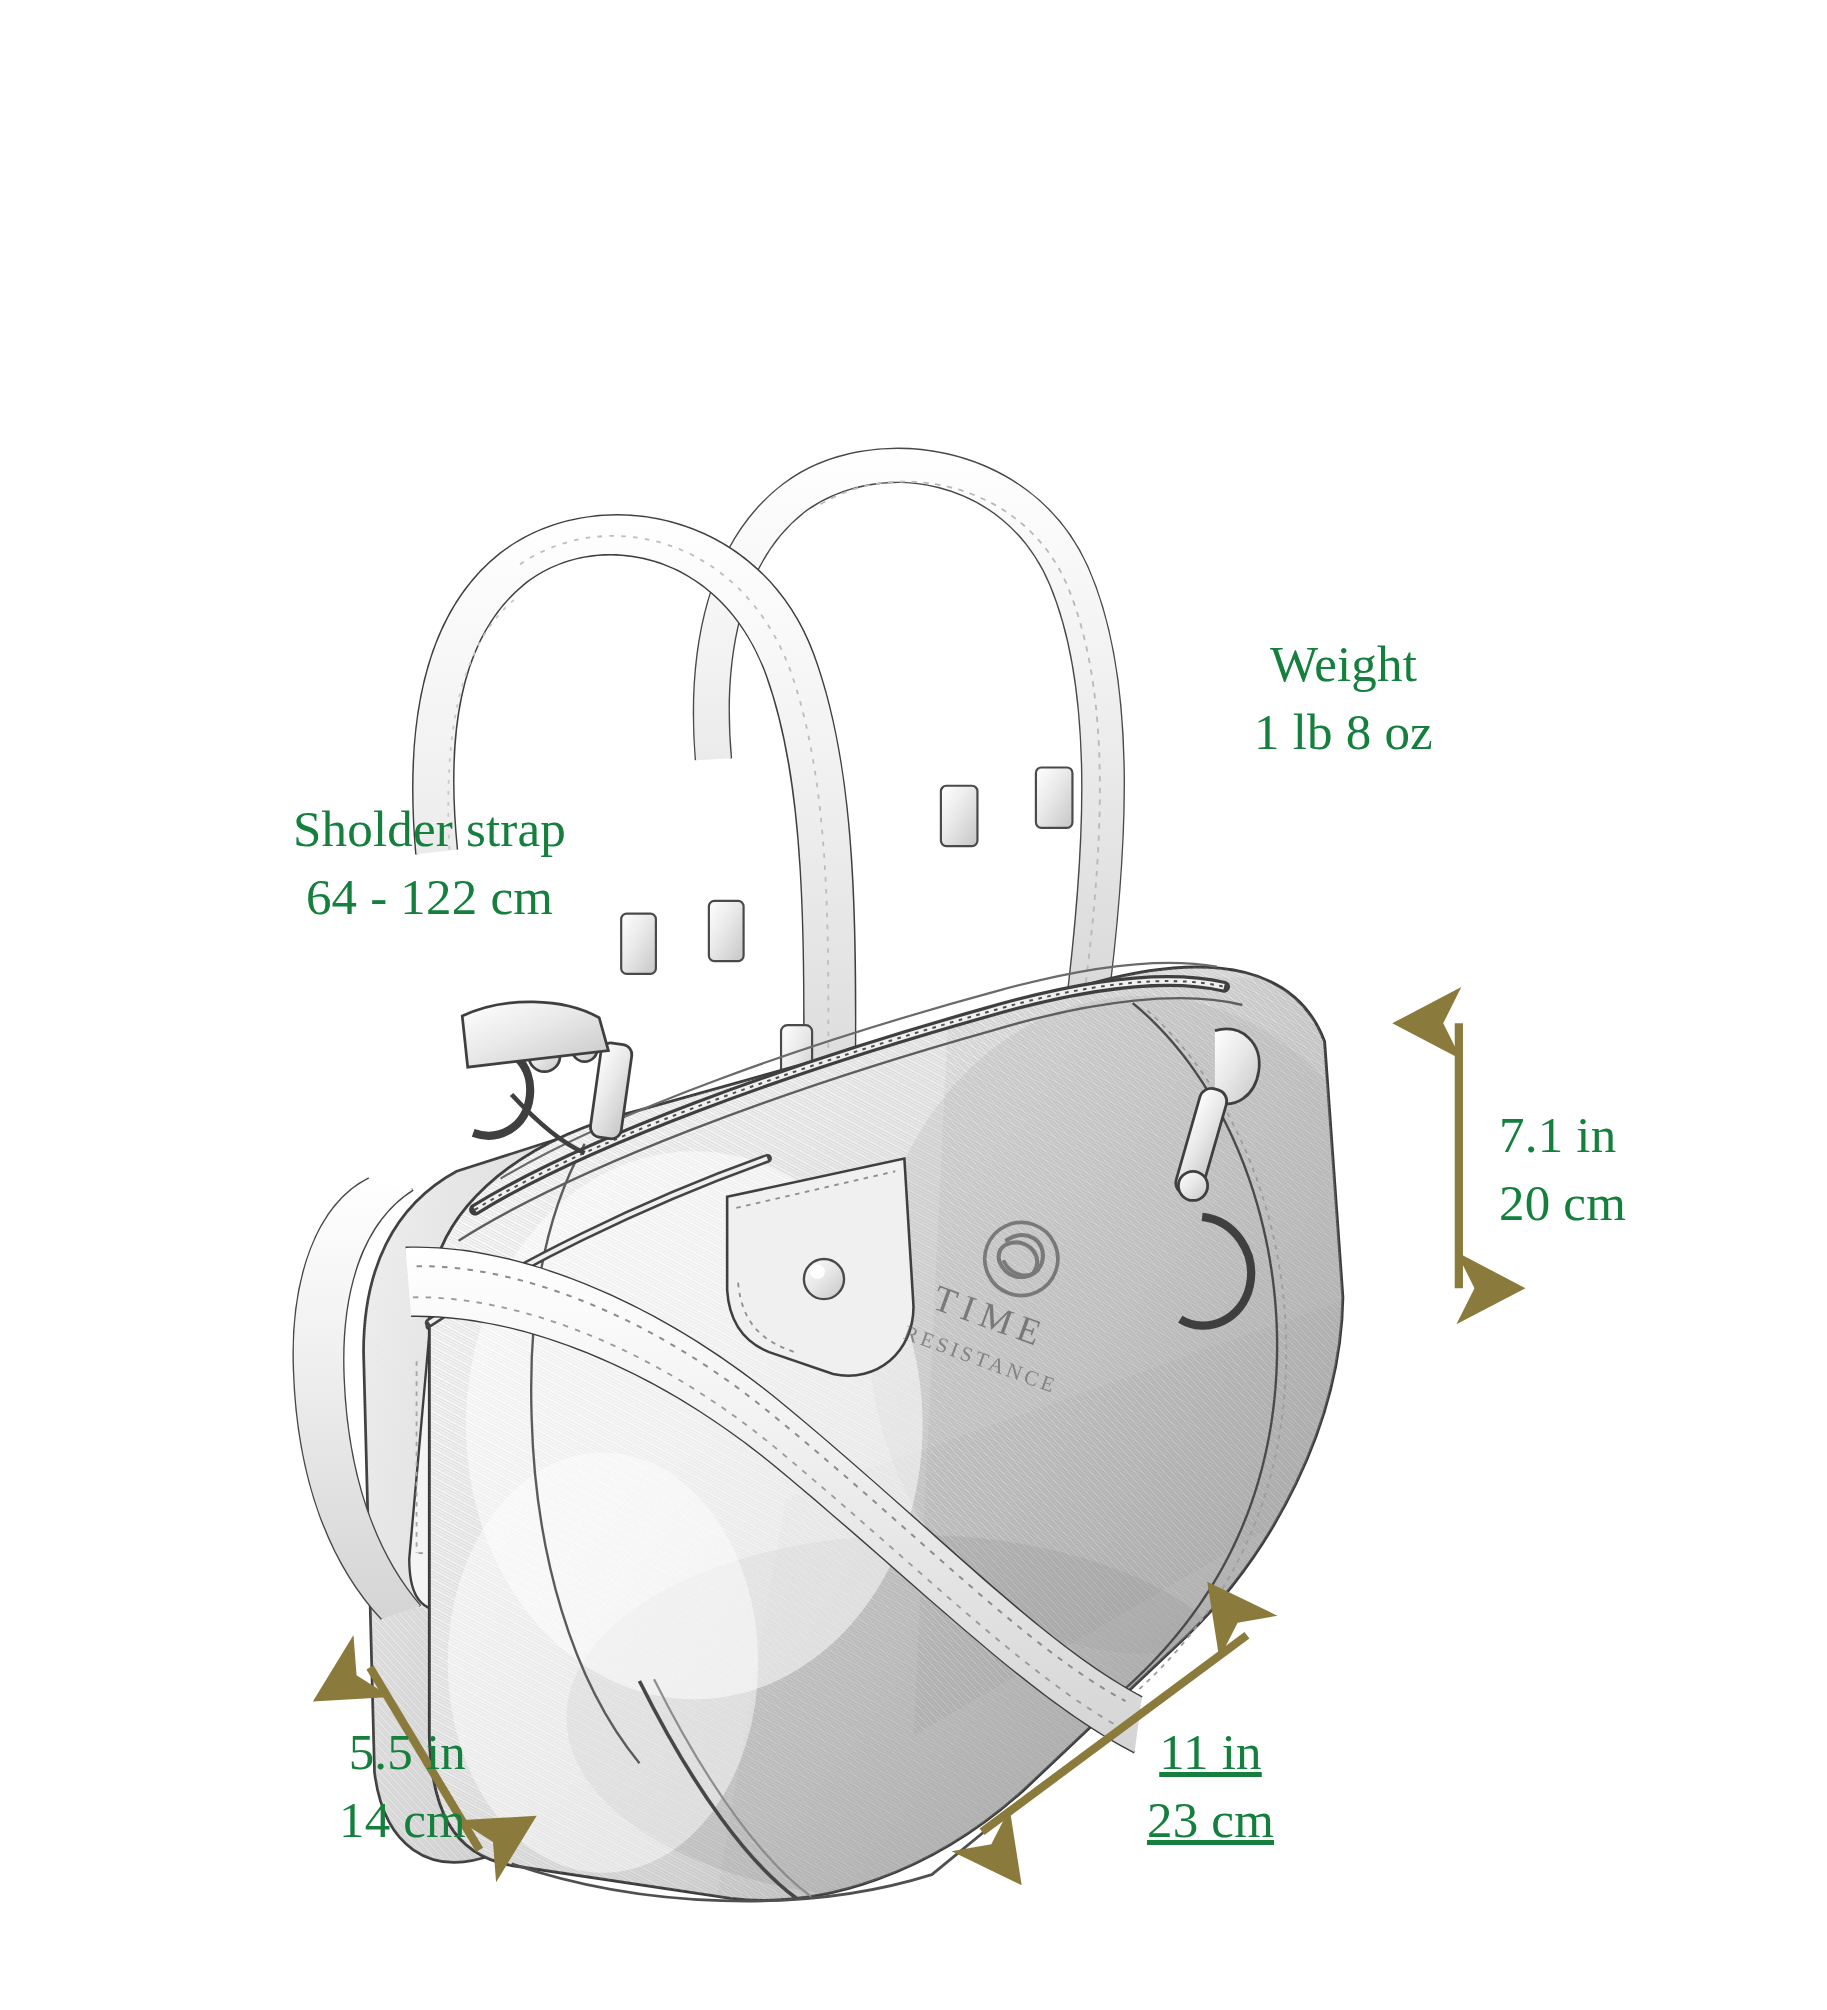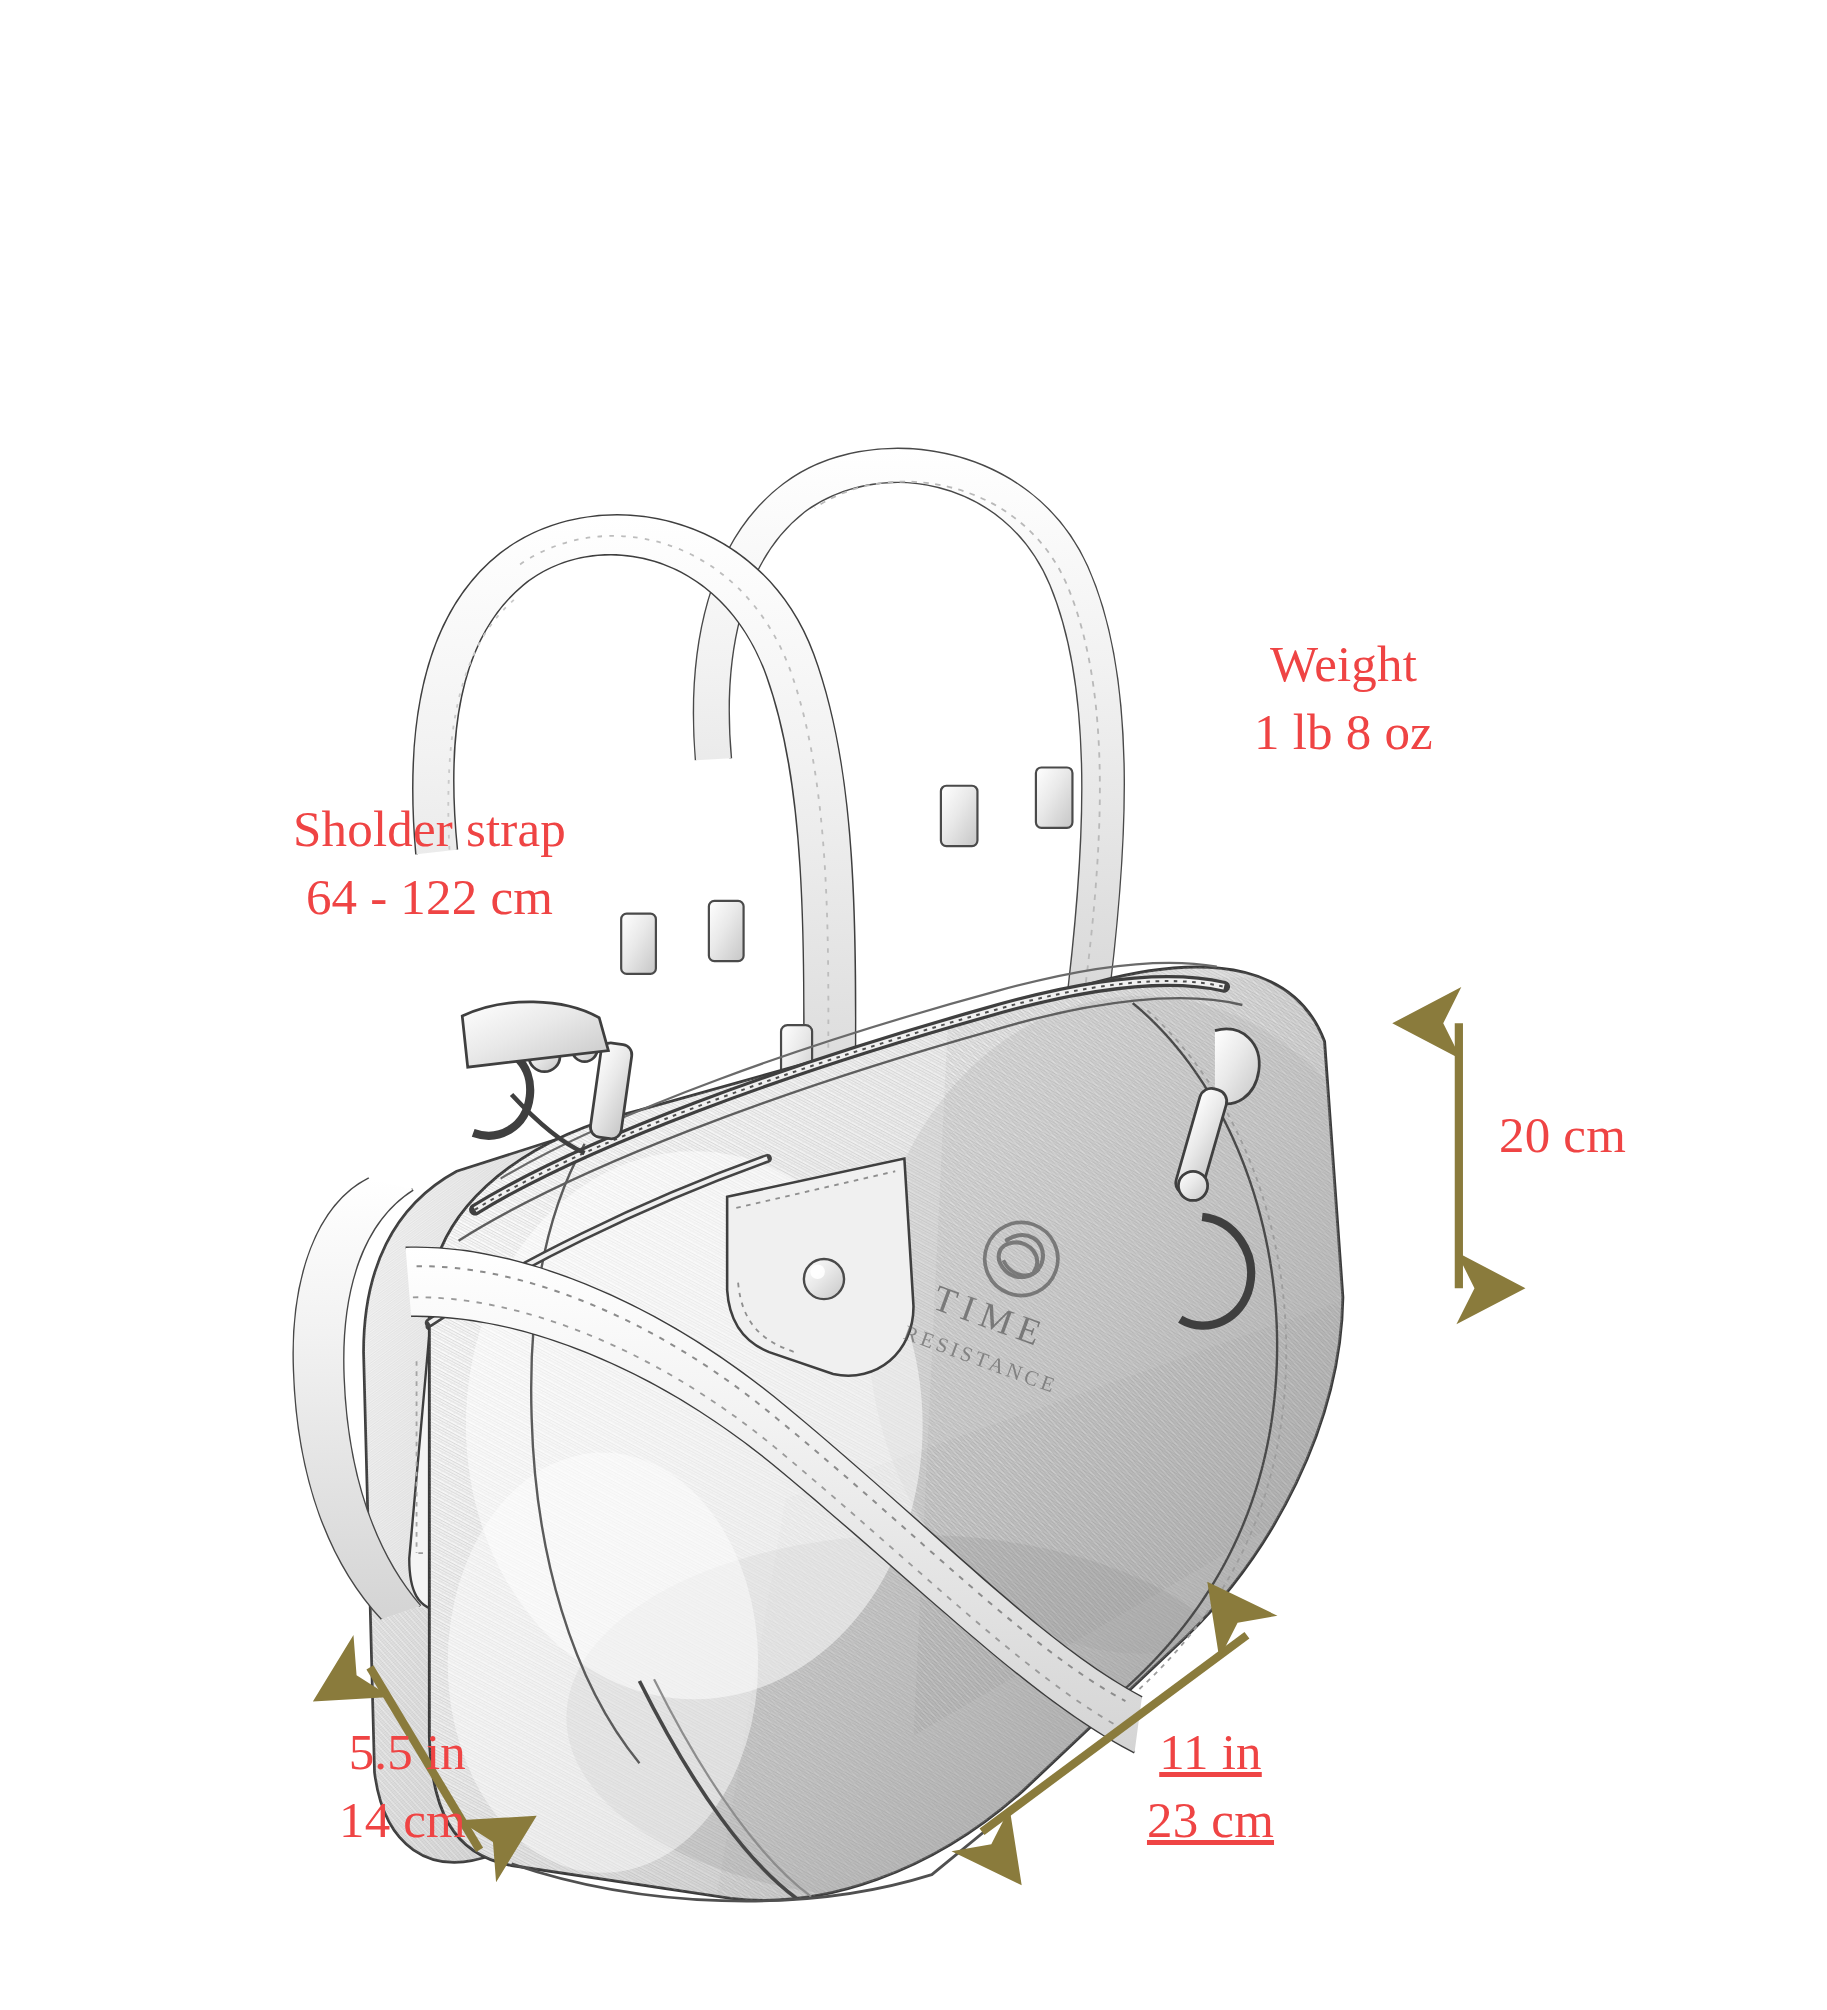"Weight" .anno { color: #ef4444 -> #15803d }
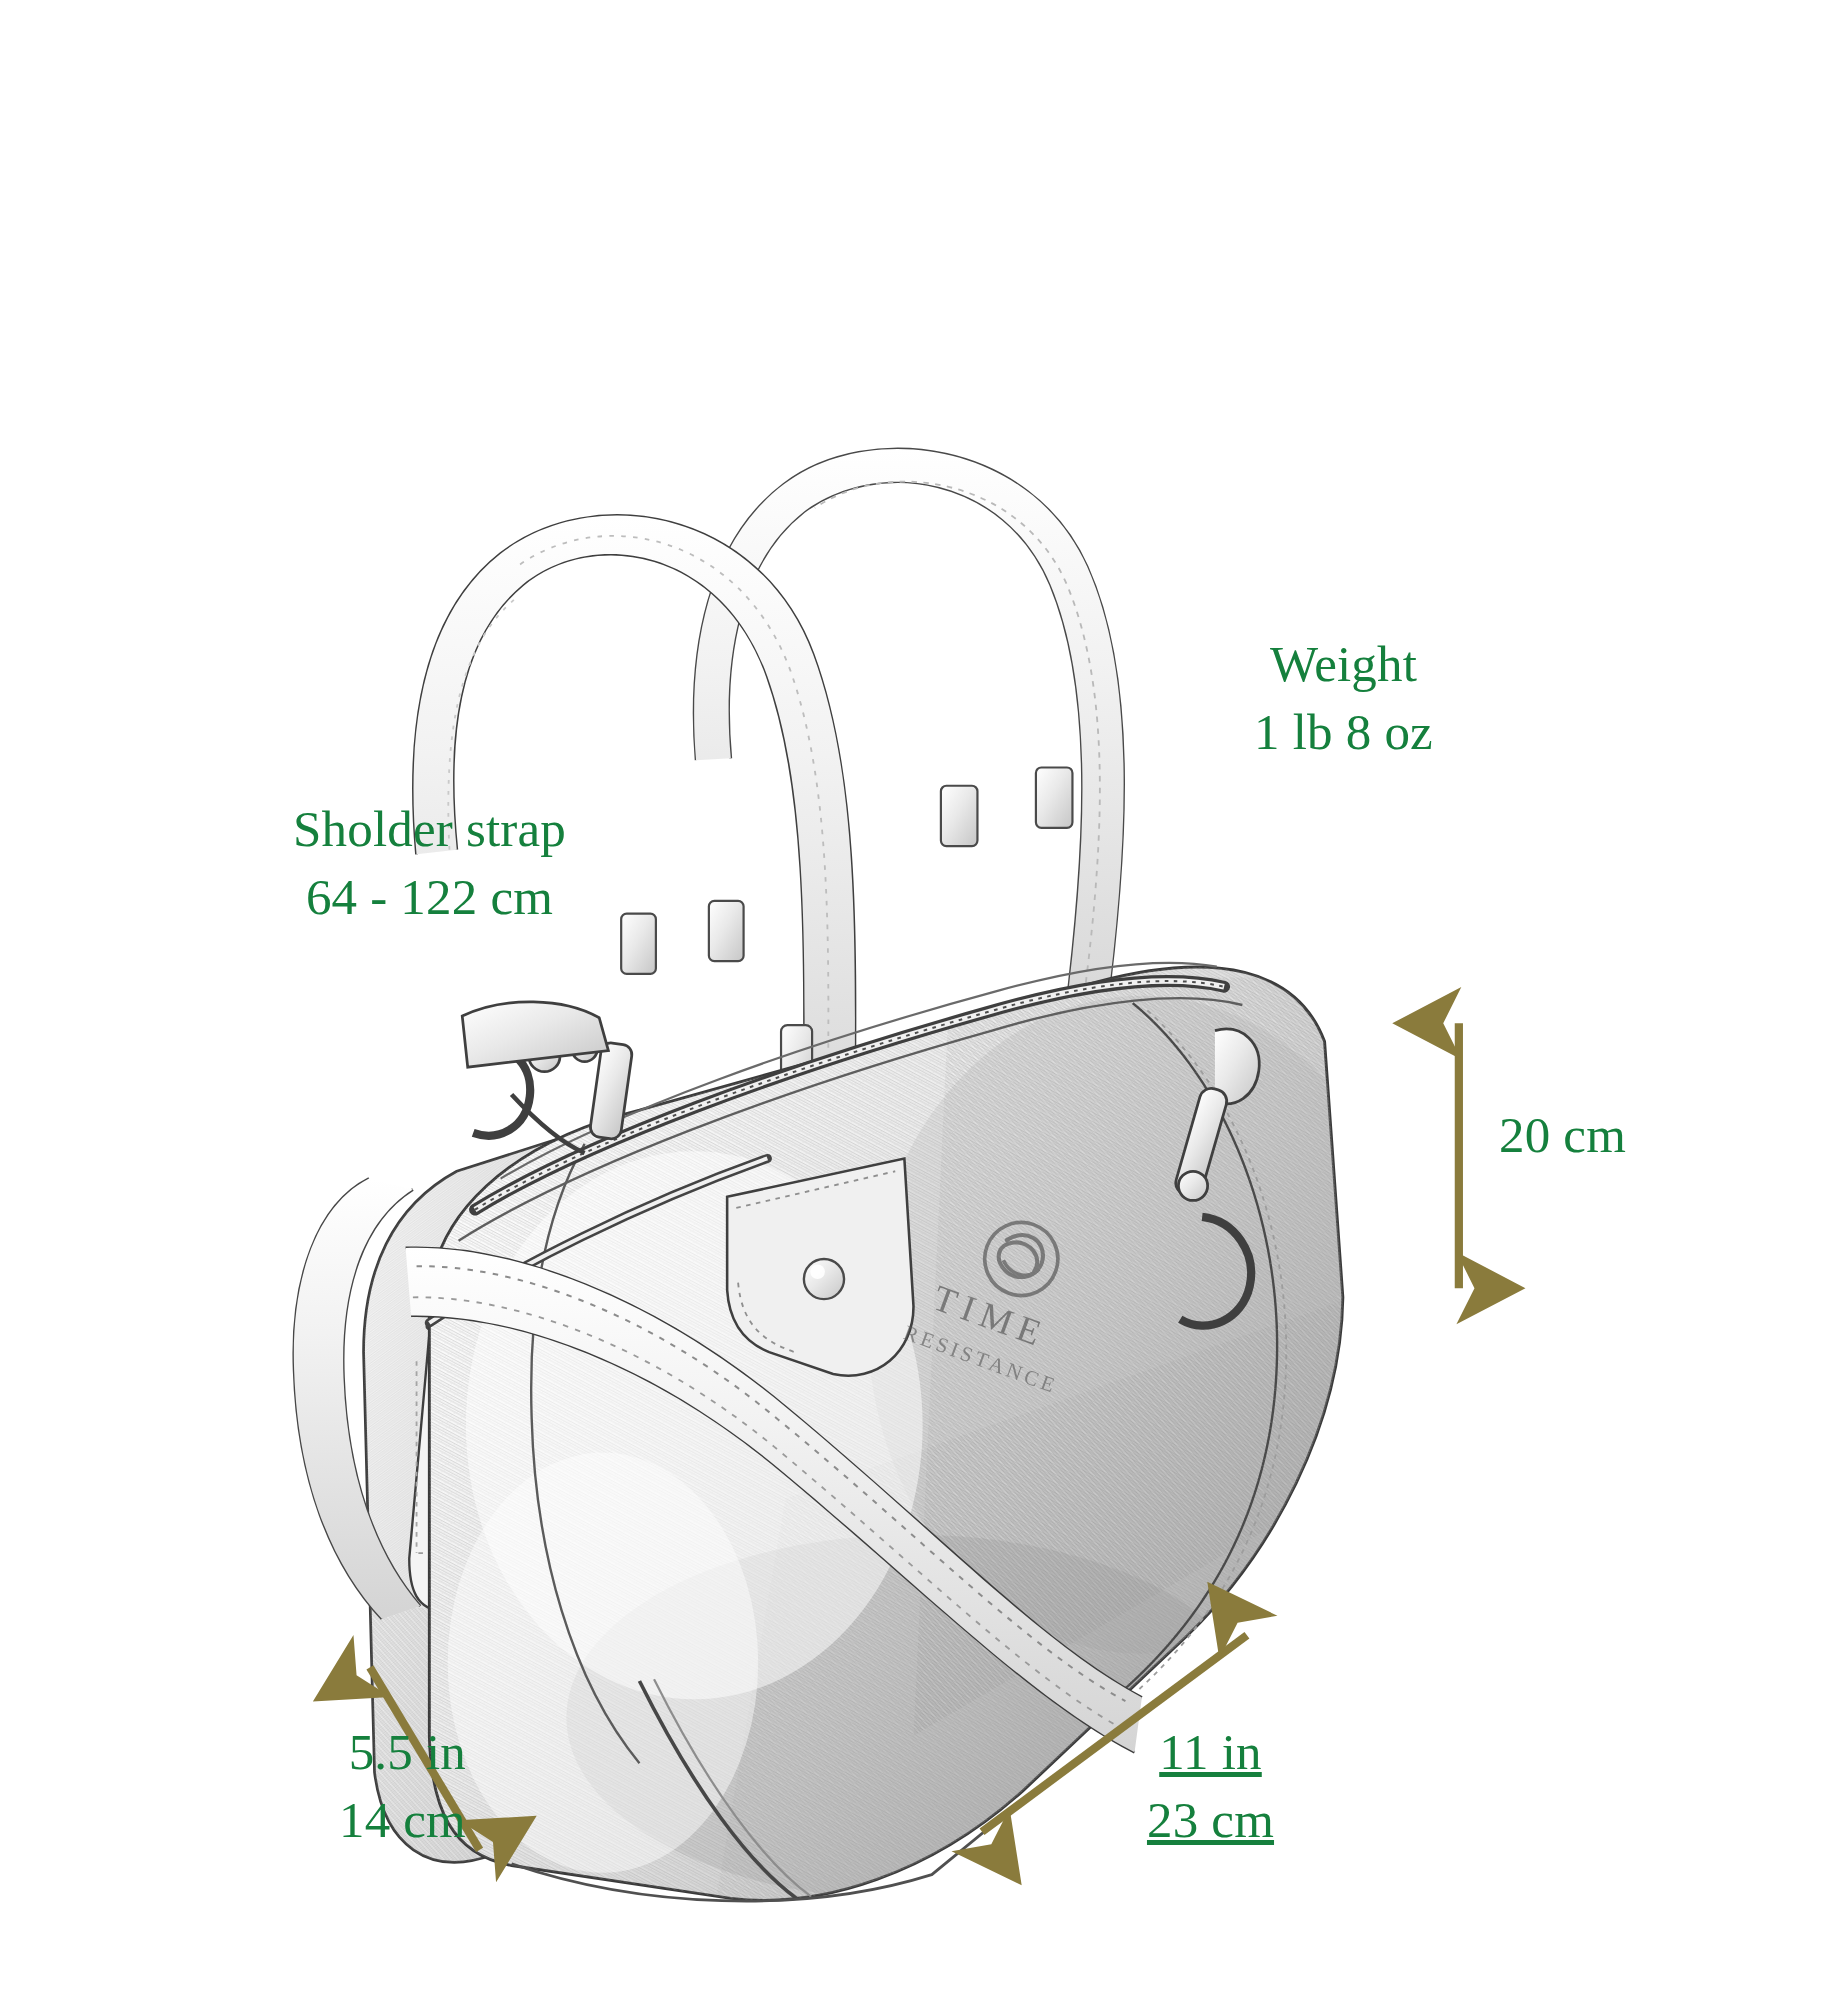"7.1 in" span.ln { html: none -> <span>7.1 in</span> }
